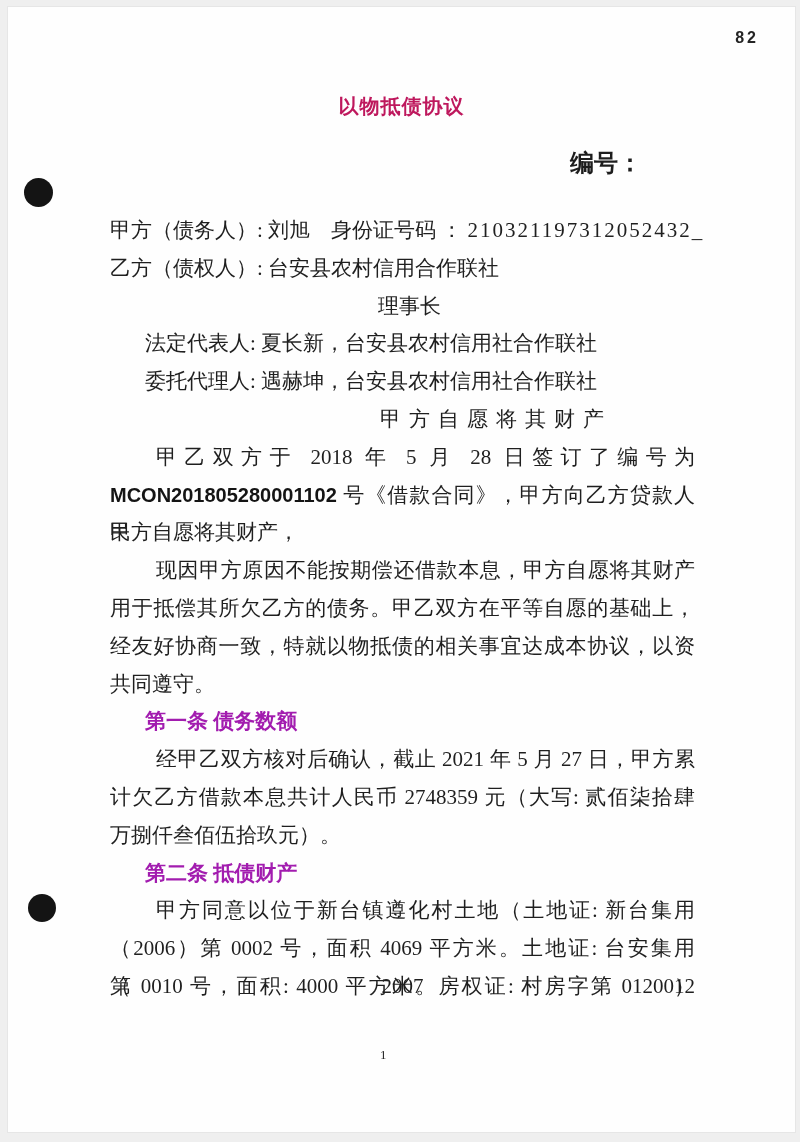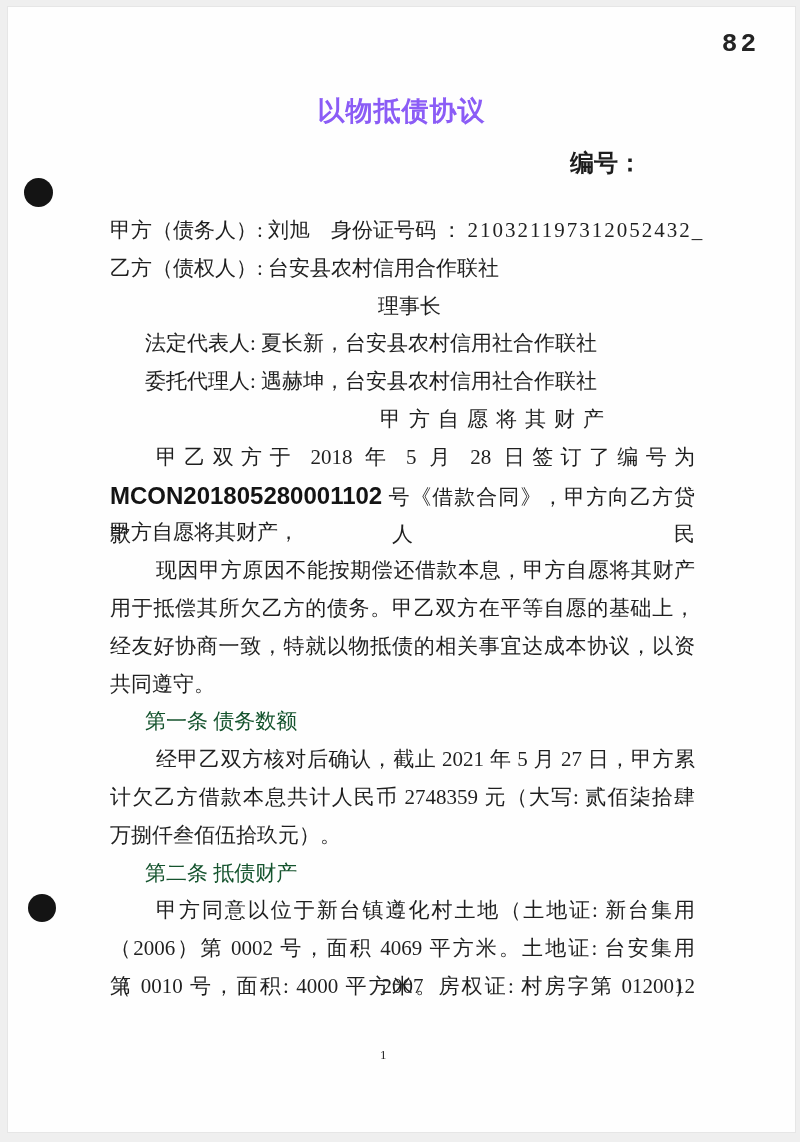"82" .corner-num { font-family: Liberation Mono, monospace -> Liberation Sans, sans-serif; font-size: 26px -> 16px }
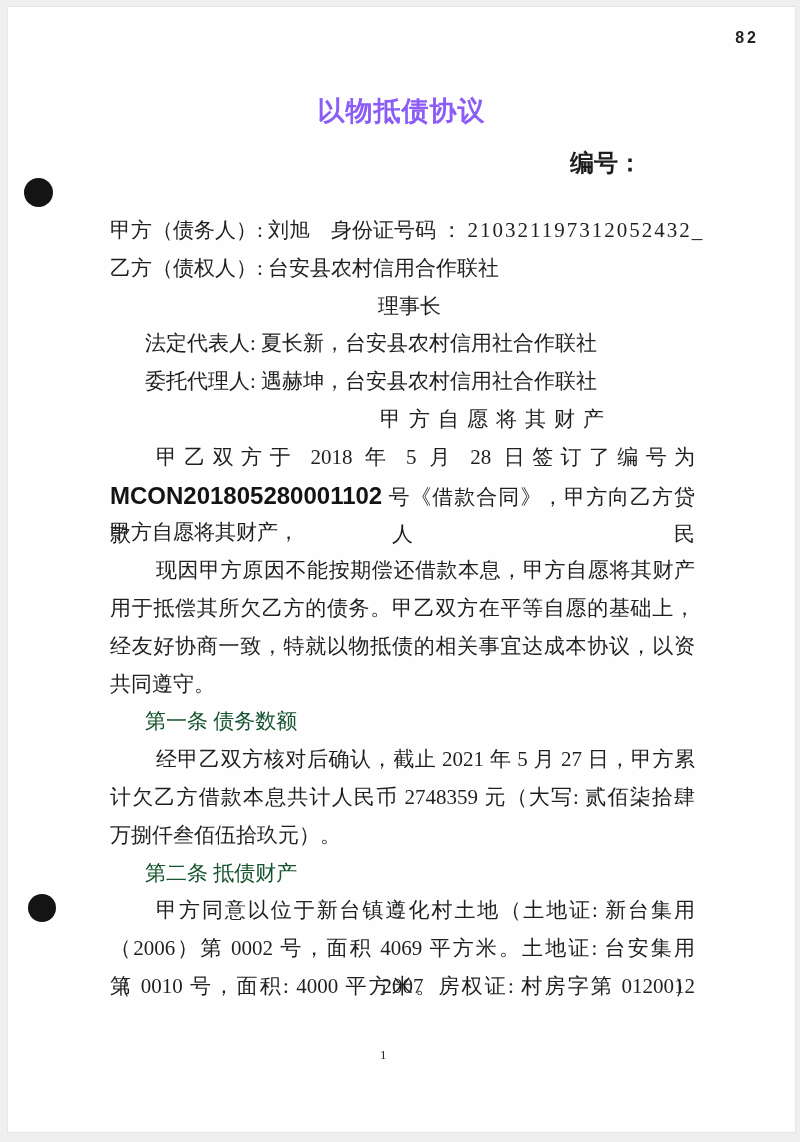"以物抵债协议" .title { color: #8b5cf6 -> #be185d; font-size: 27px -> 20px }
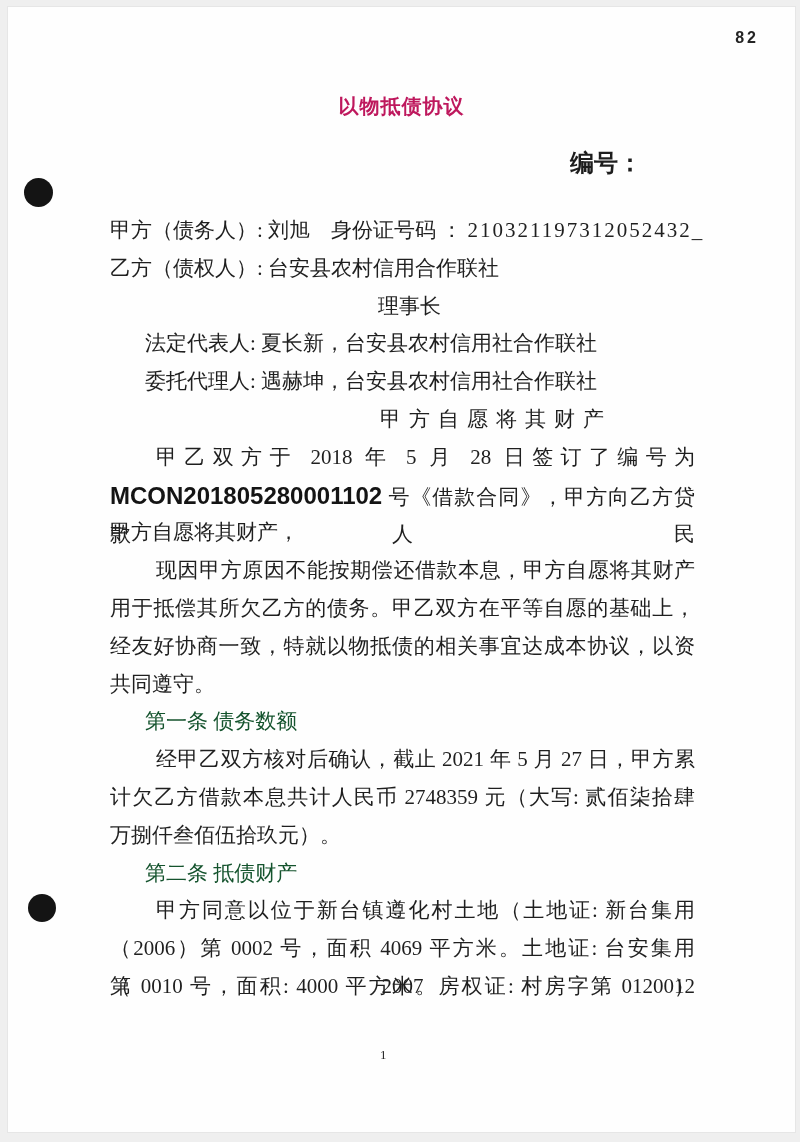"MCON201805280001102" .bold-sans { font-size: 24px -> 20px }
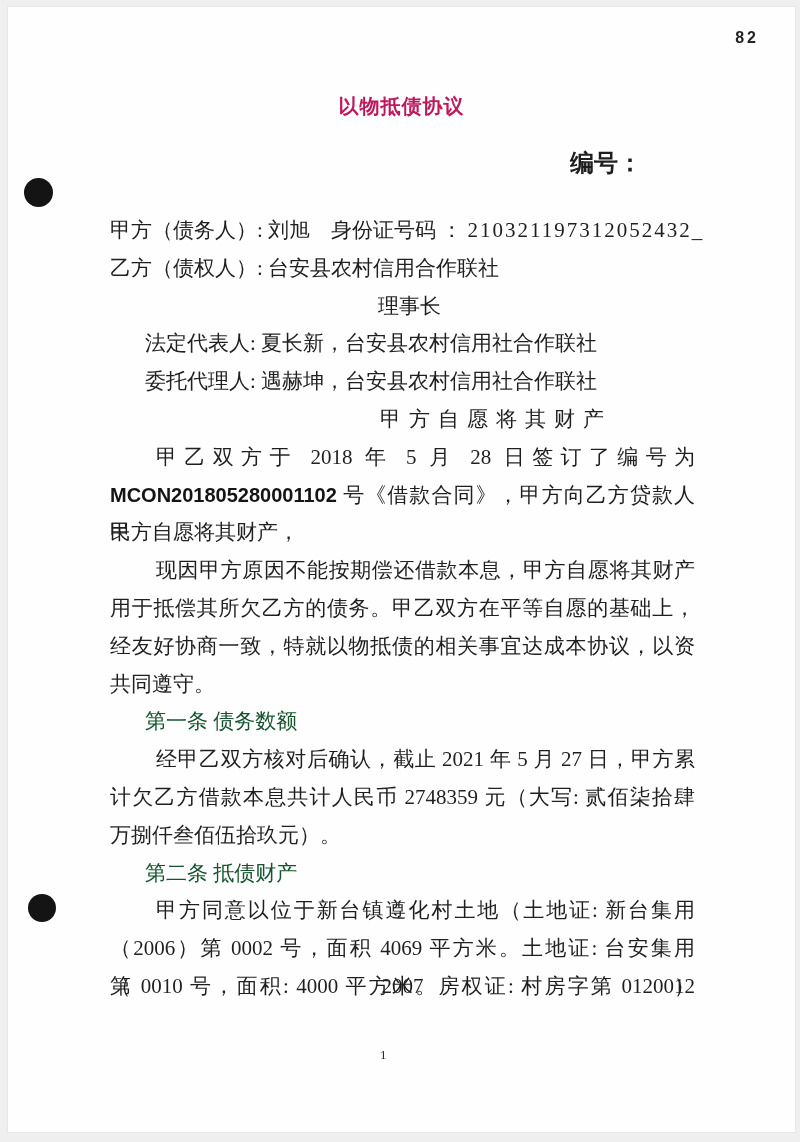"第一条 债务数额" .heading { color: #14532d -> #a21caf; font-weight: 400 -> 700 }
